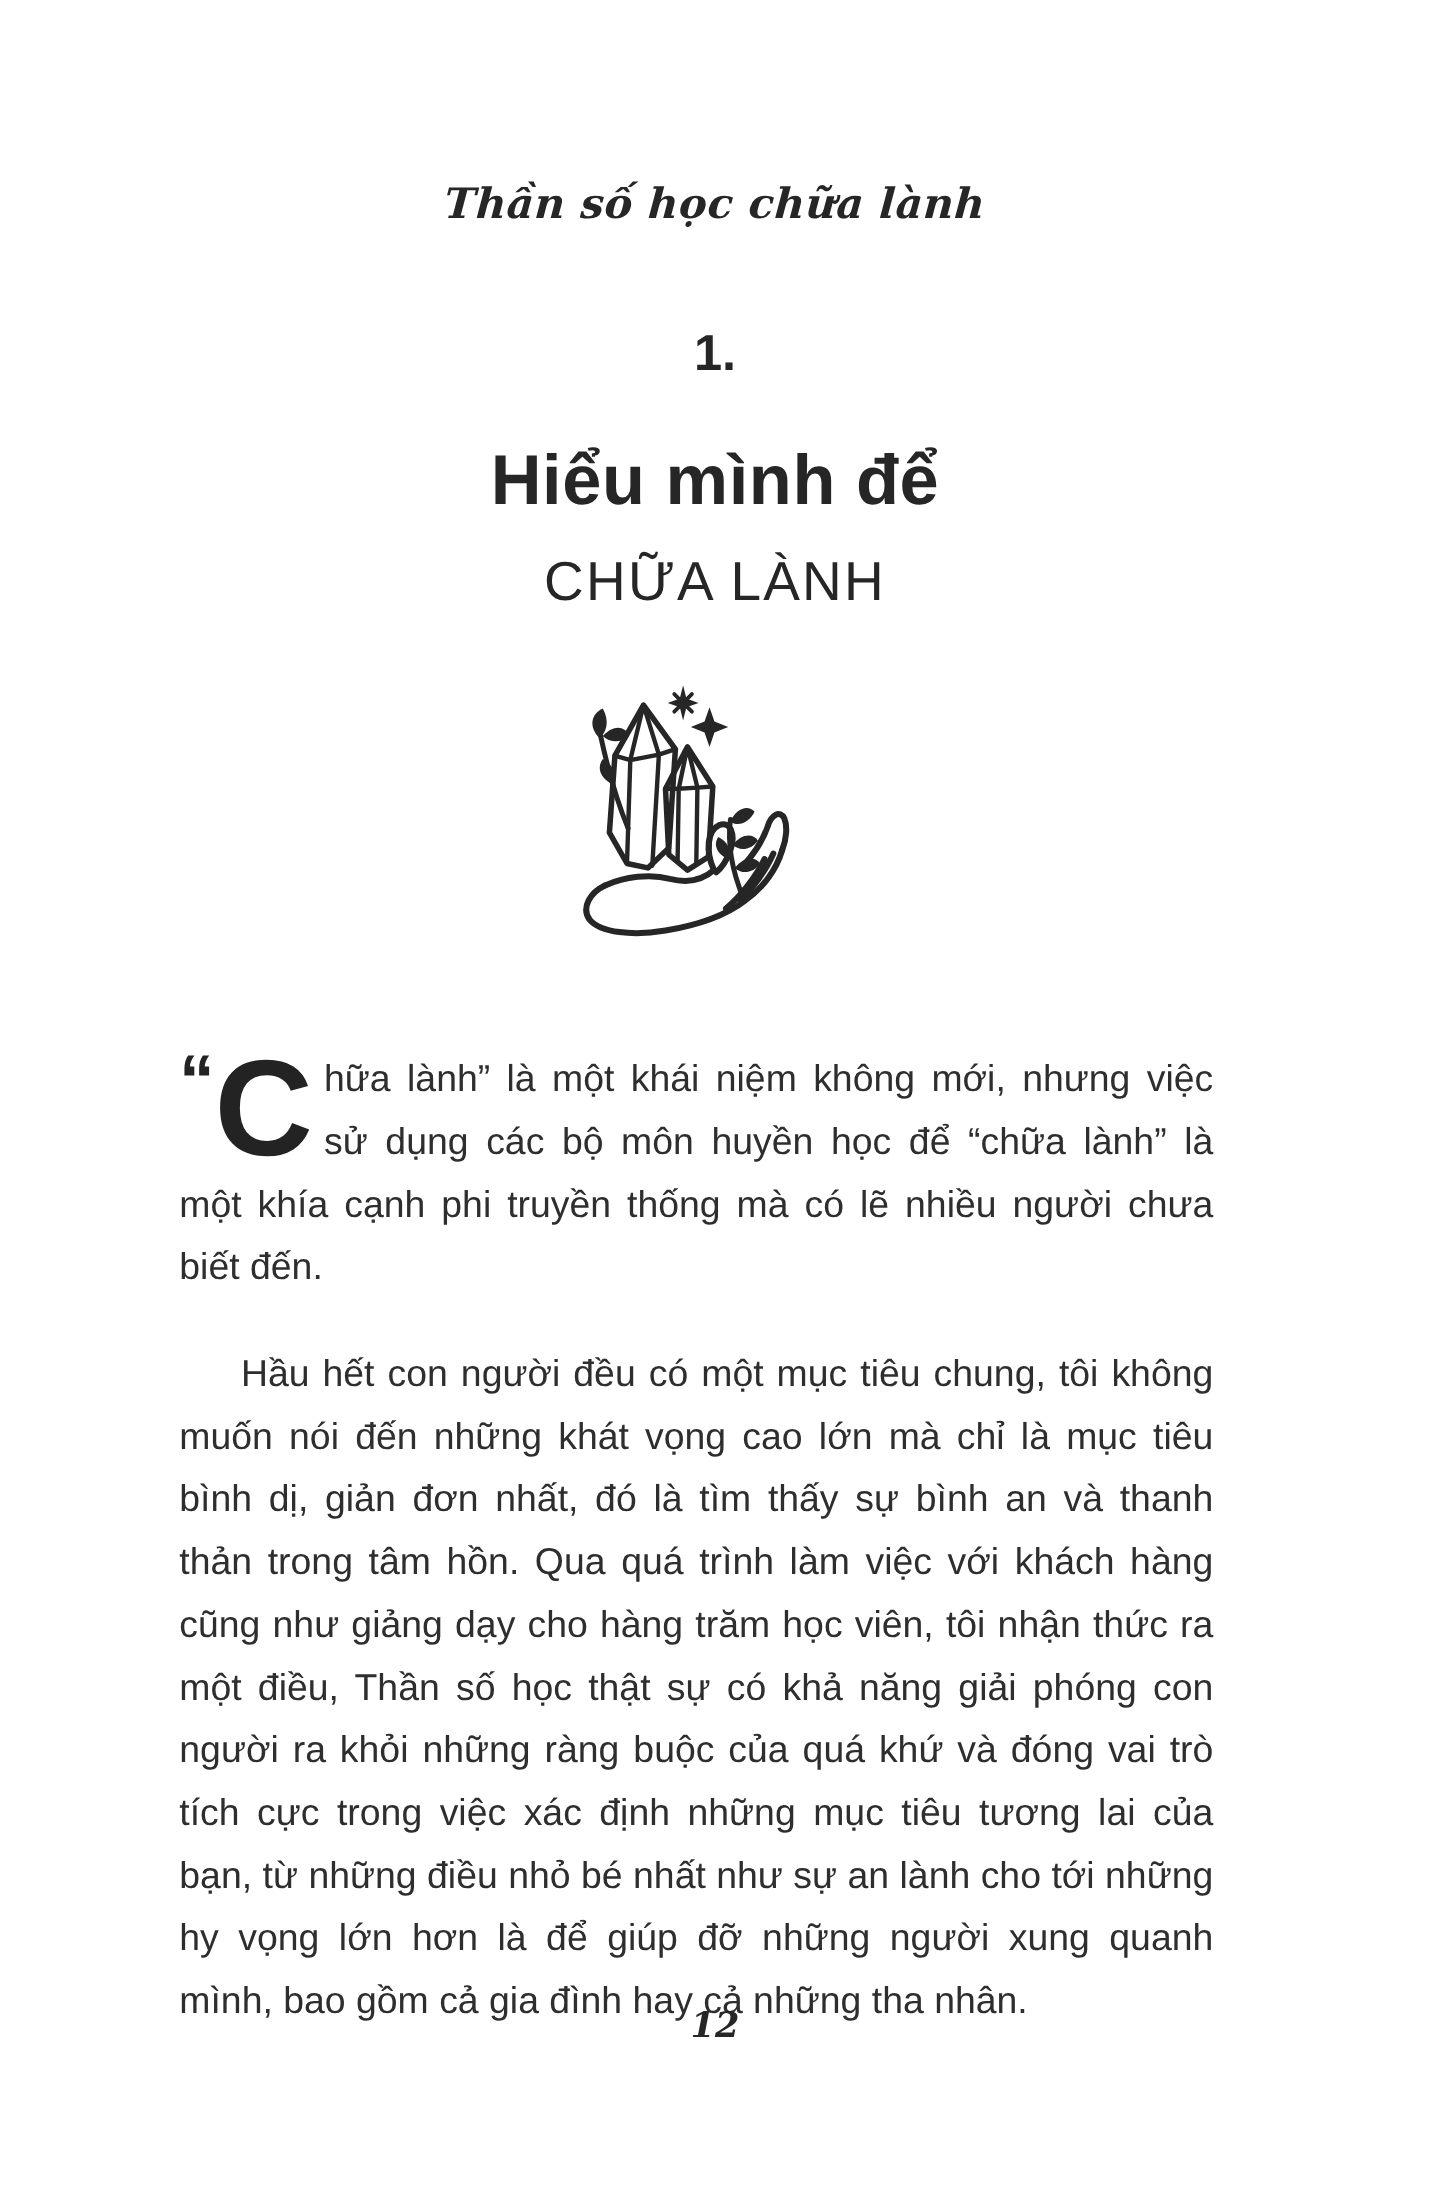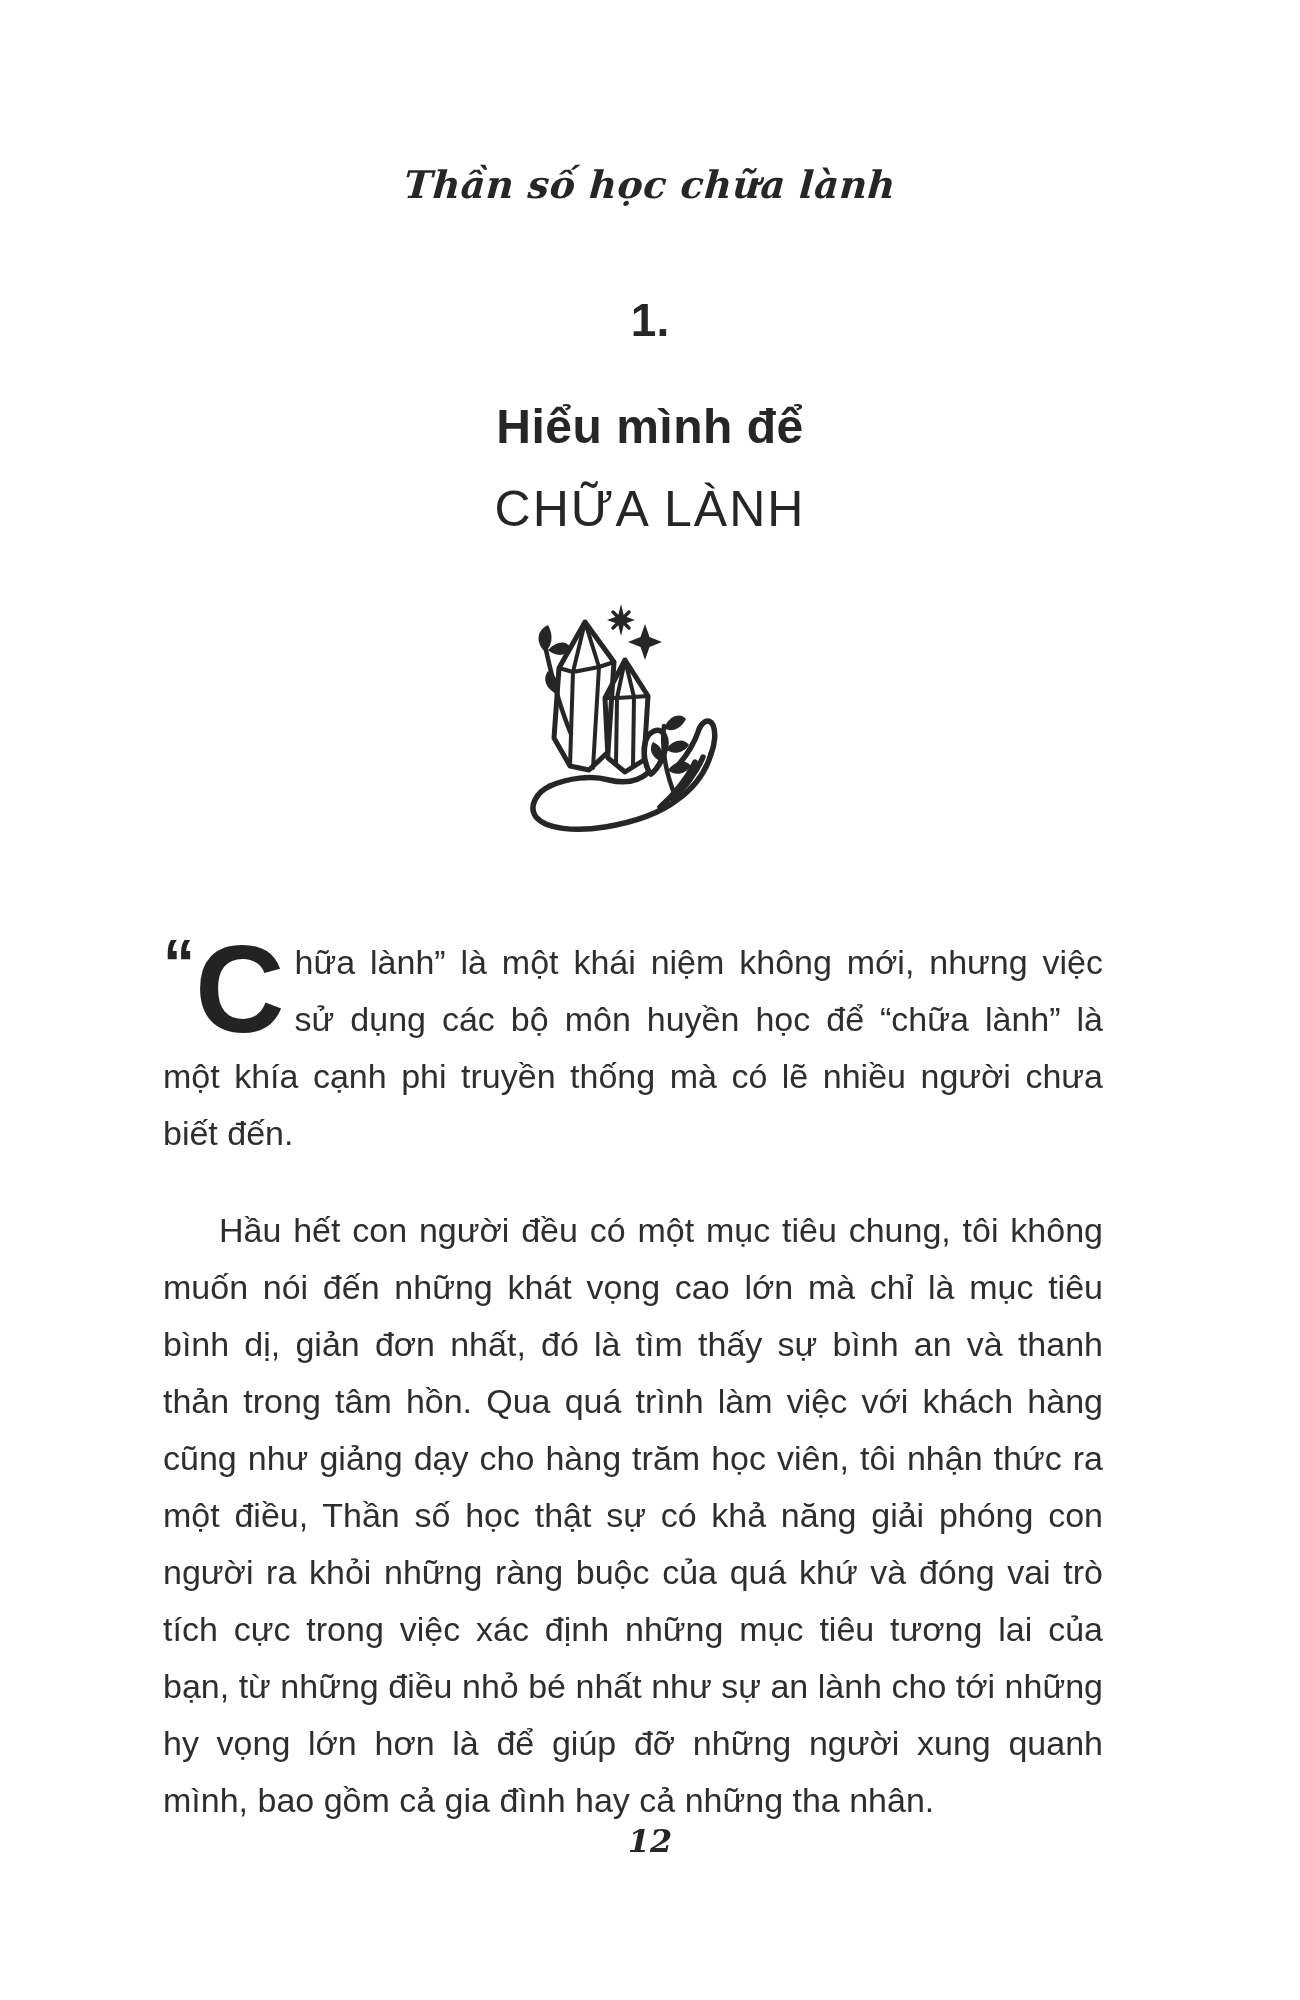"Hiểu mình để" .title-line-1 { font-size: 48px -> 64px }
